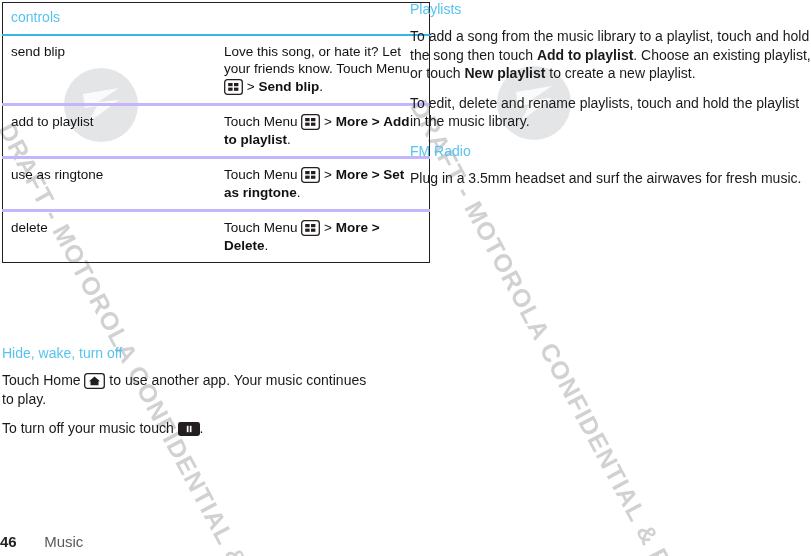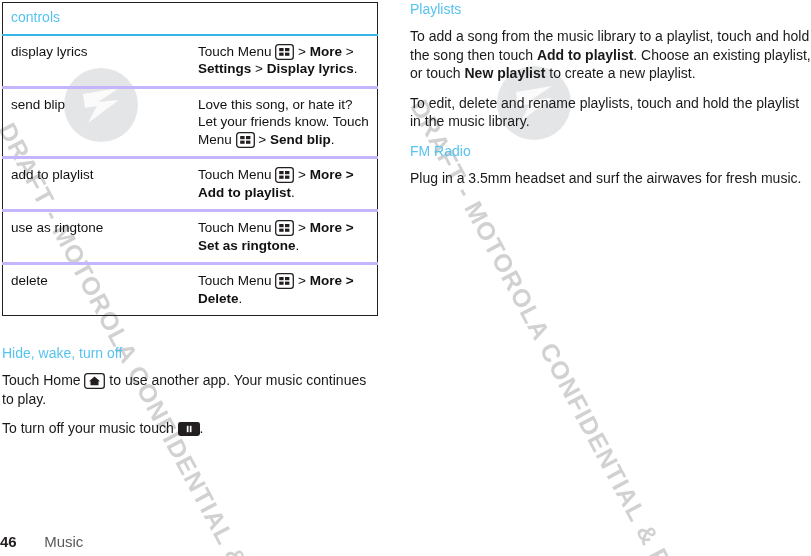"controls" .spec-table { width: 376px -> 428px }
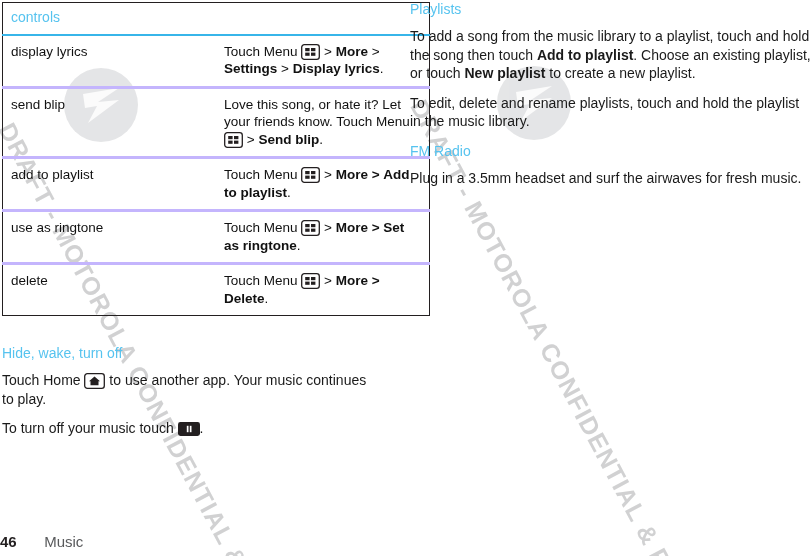"display lyrics" tr { html: <tr> <td>display lyrics</td> <td>Touch Menu <span><svg> <rect></rect> <rect></rect> <rect></rect> <rect></rect> <rect></rect> </svg></span> &gt; <b>More</b> &gt; <b>Settings</b> &gt; <b>Display lyrics</b>.</td> </tr> -> none }
